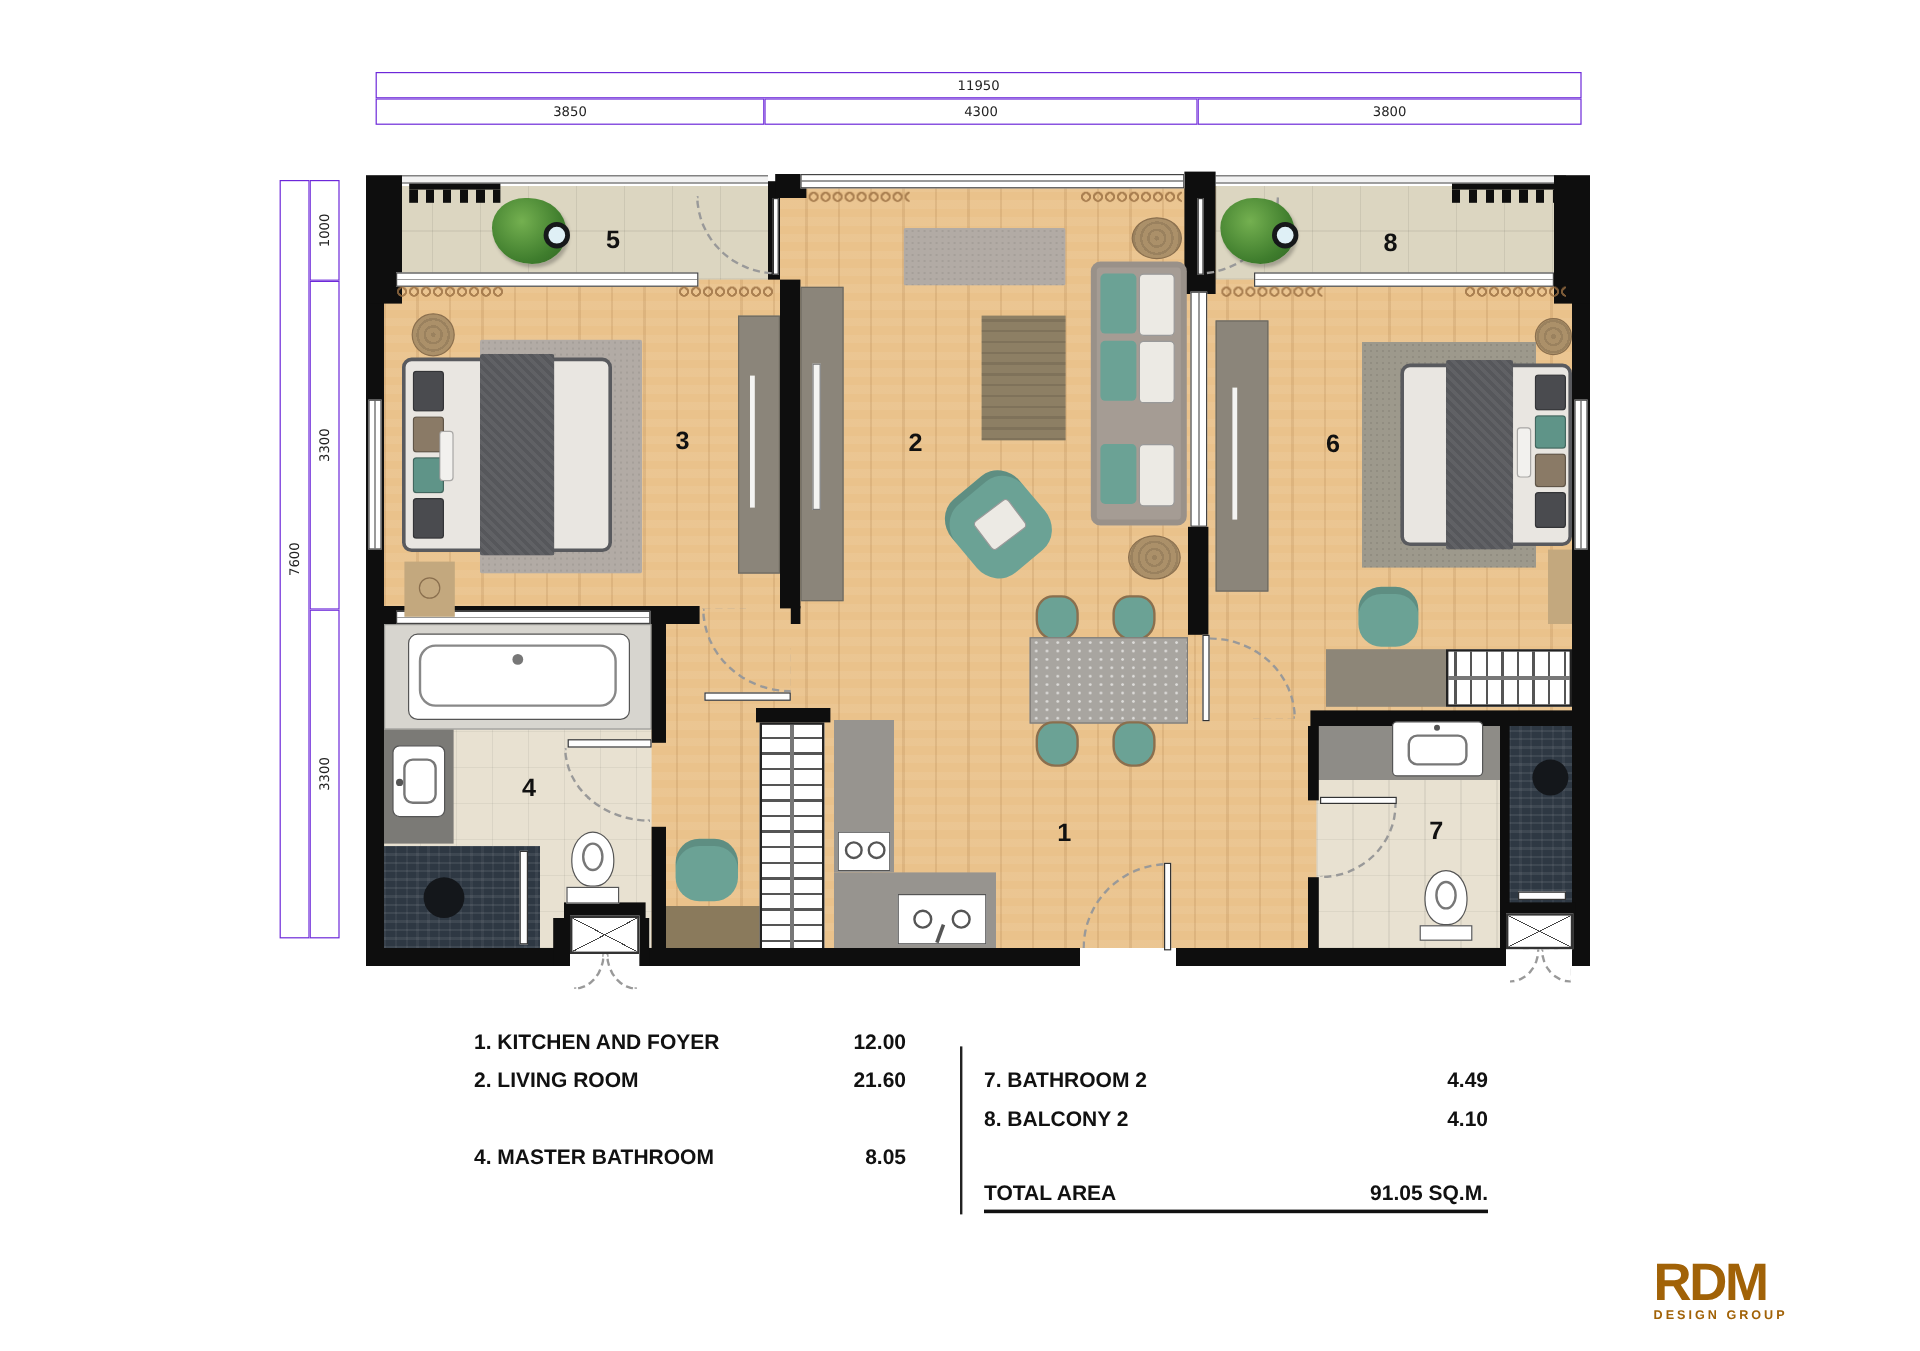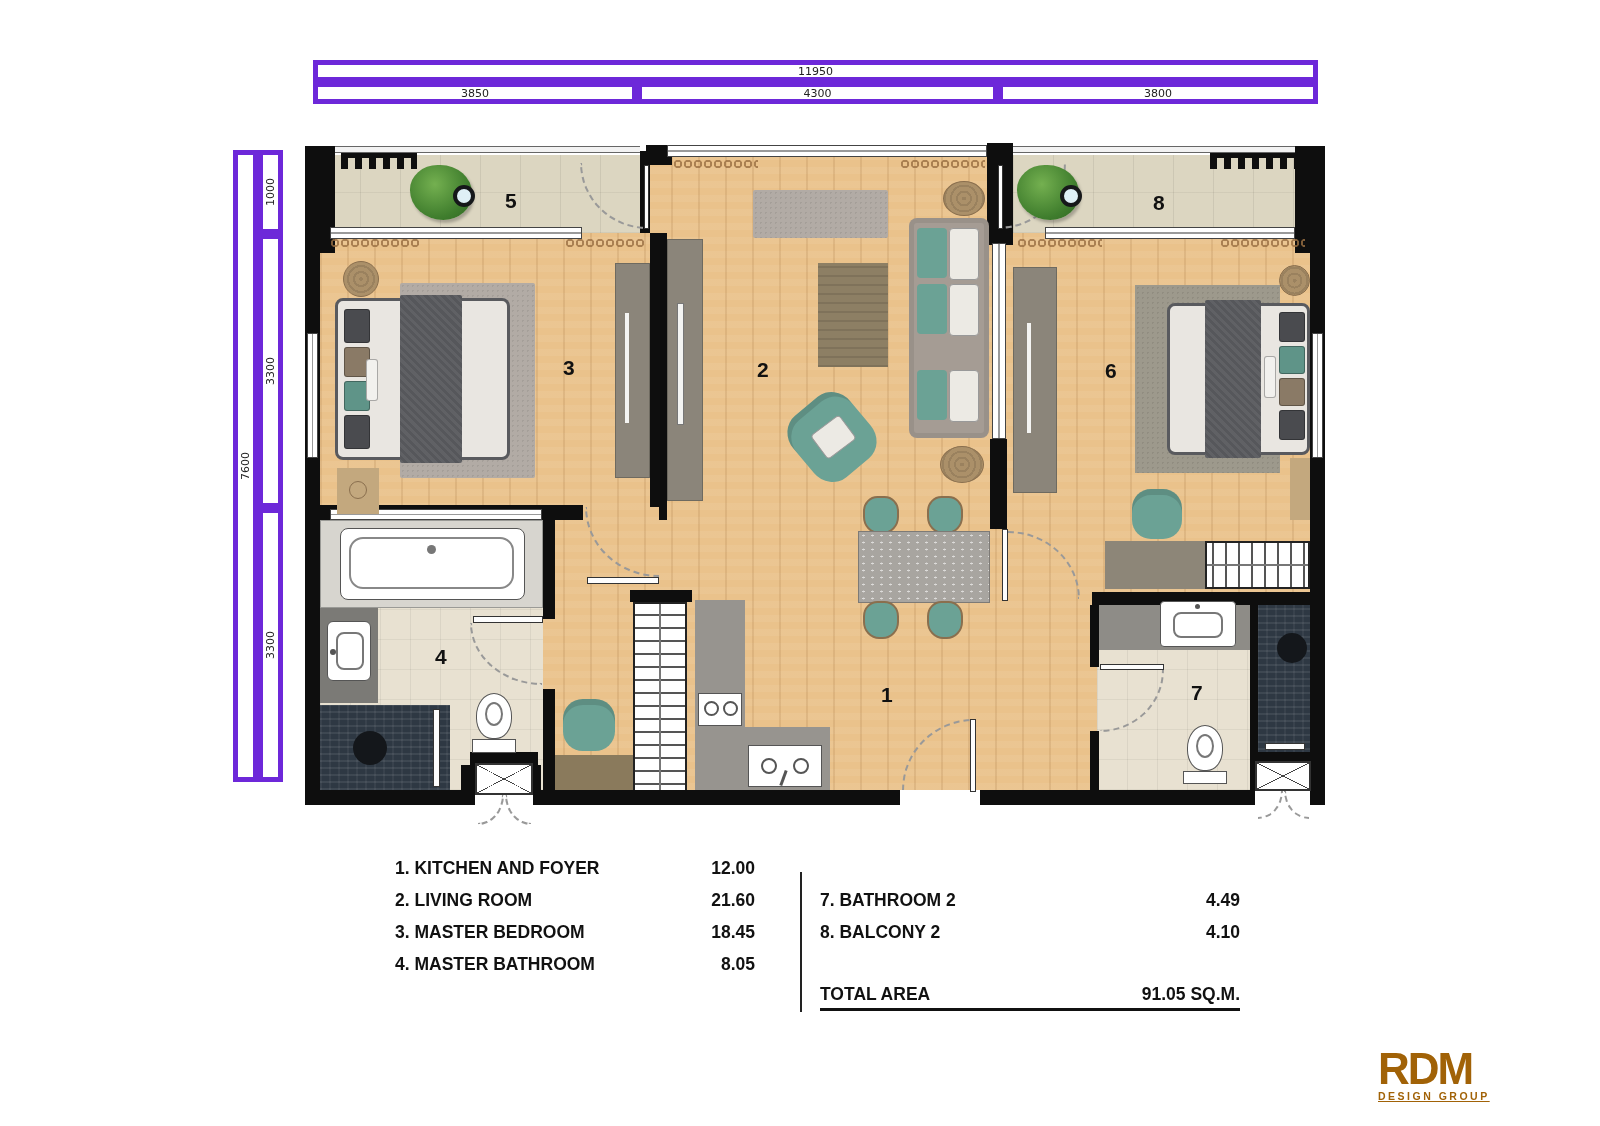"11950" .dimcell { border: 5px solid #6d28d9 -> 1px solid #6d28d9 }
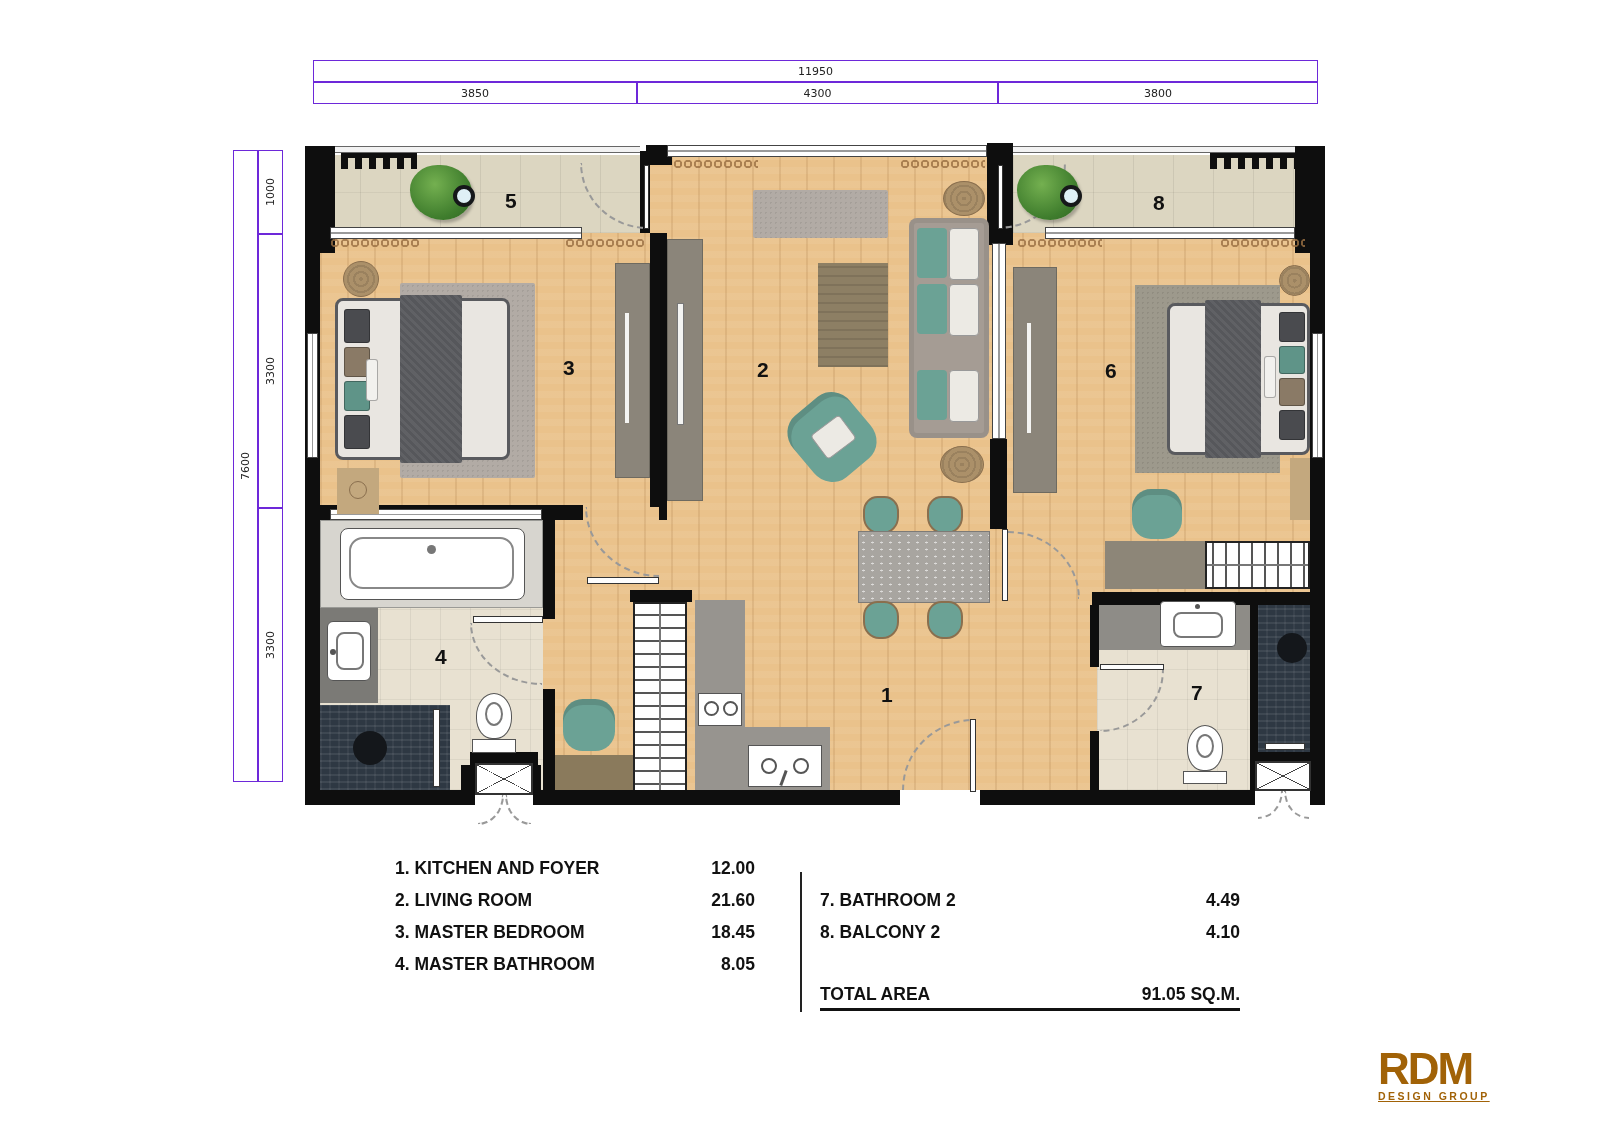"3. MASTER BEDROOM" div.legrow { html: <div> <span>3. MASTER BEDROOM</span> <span>18.45</span> </div> -> none }
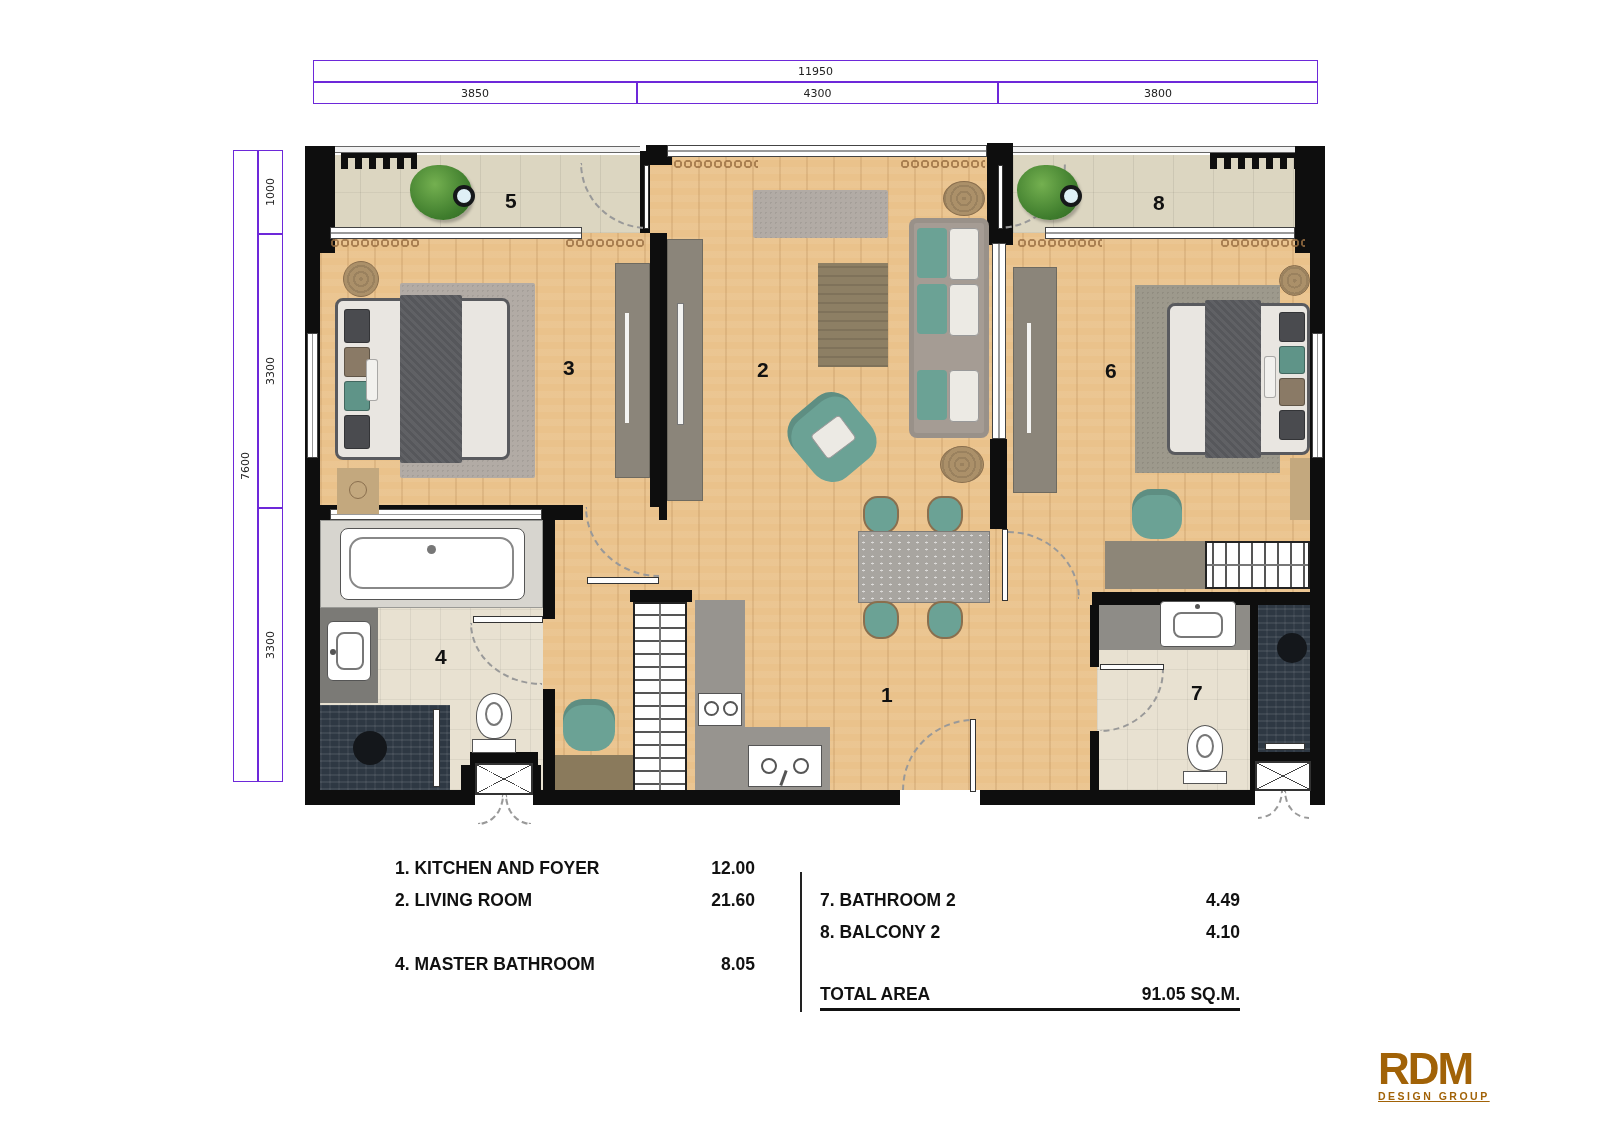"DESIGN GROUP" #logo .l2 { text-decoration: underline -> none }
